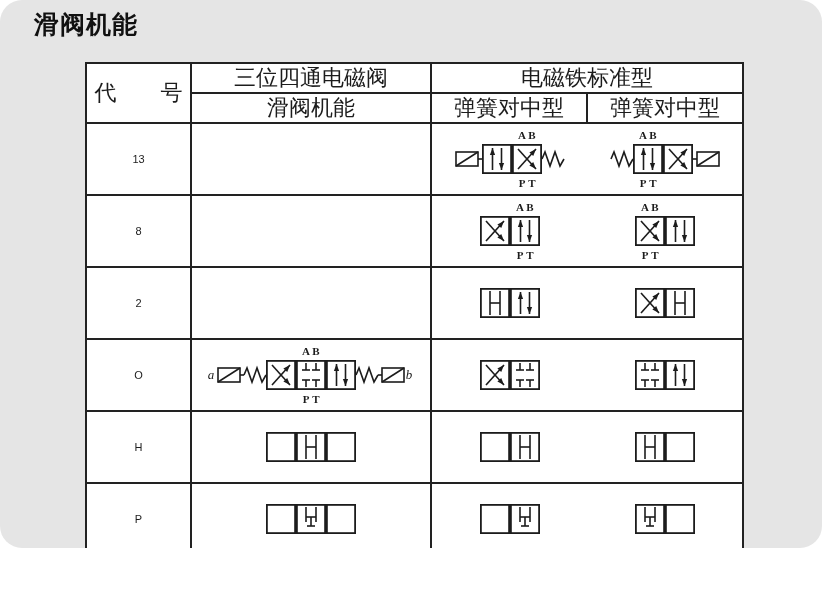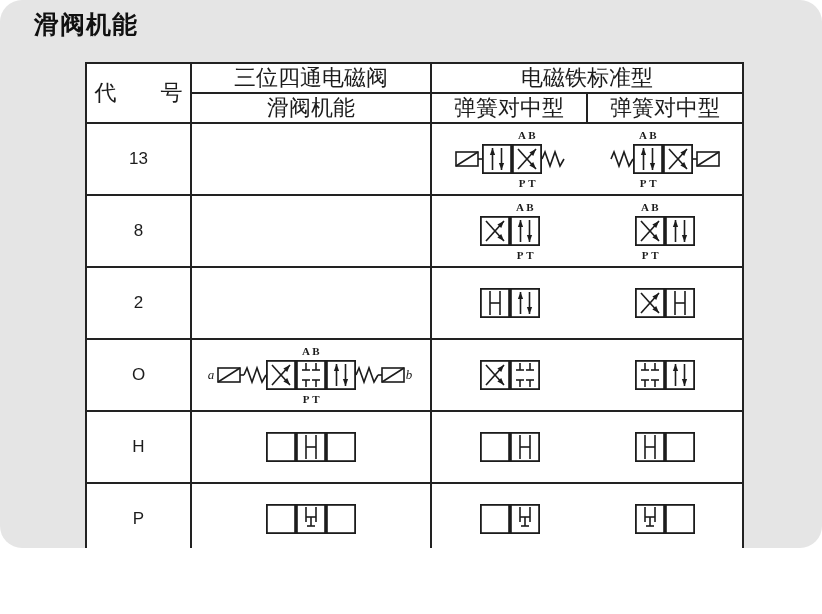"13" td.code { font-size: 17px -> 11px }
